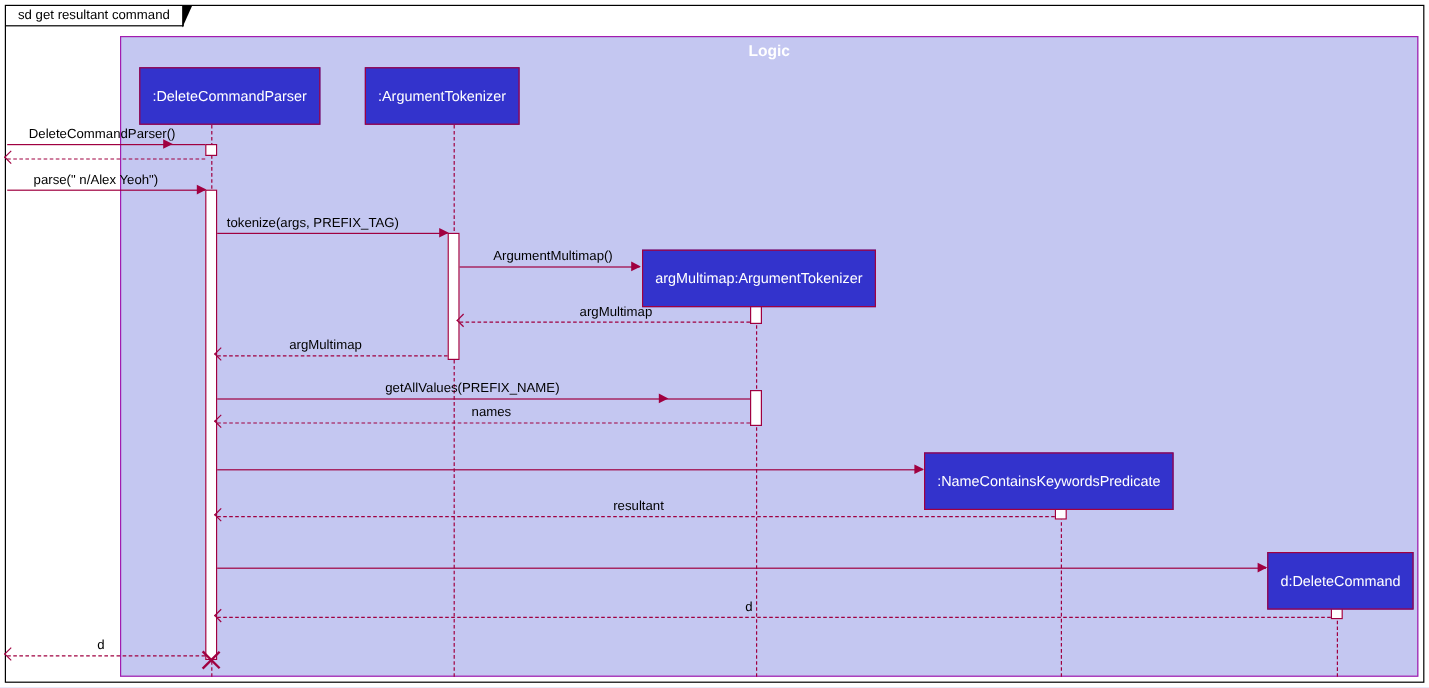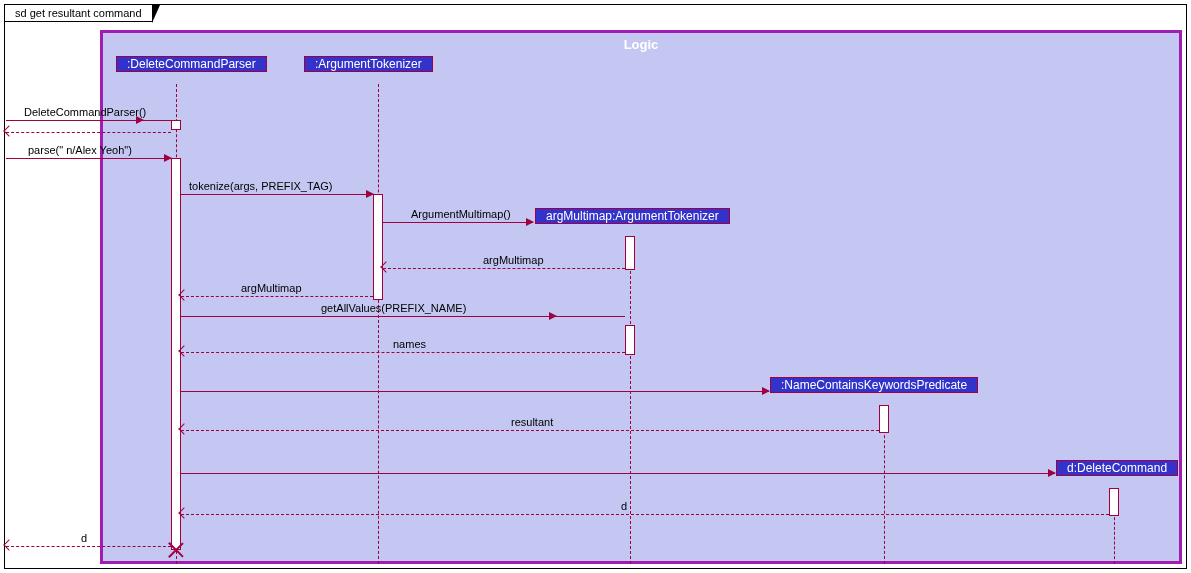"Logic" .logic-frame { border: 3px solid #a21caf -> 1px solid #a21caf }
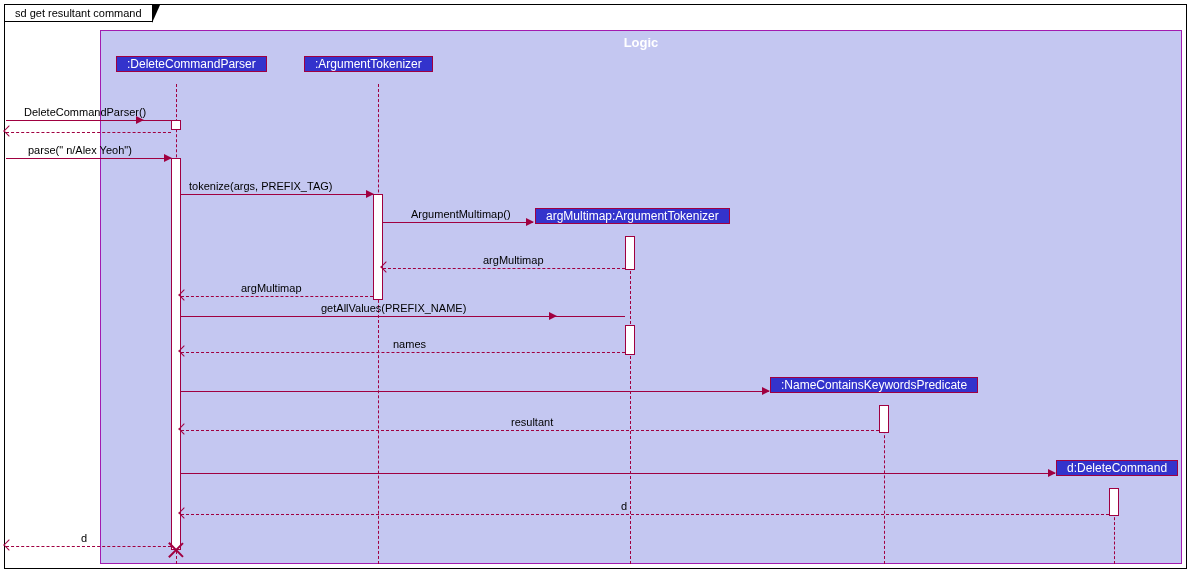":DeleteCommandParser" .participant { padding: 0 10px -> 16px 10px }
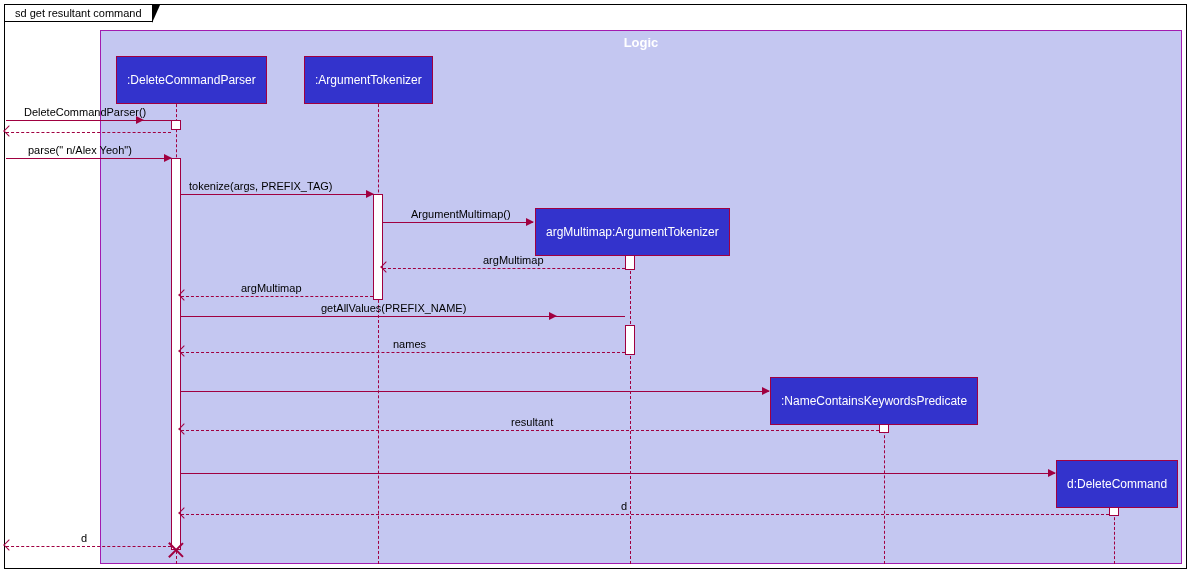"getAllValues(PREFIX_NAME)" div.msg { top: 316px -> 332px }
